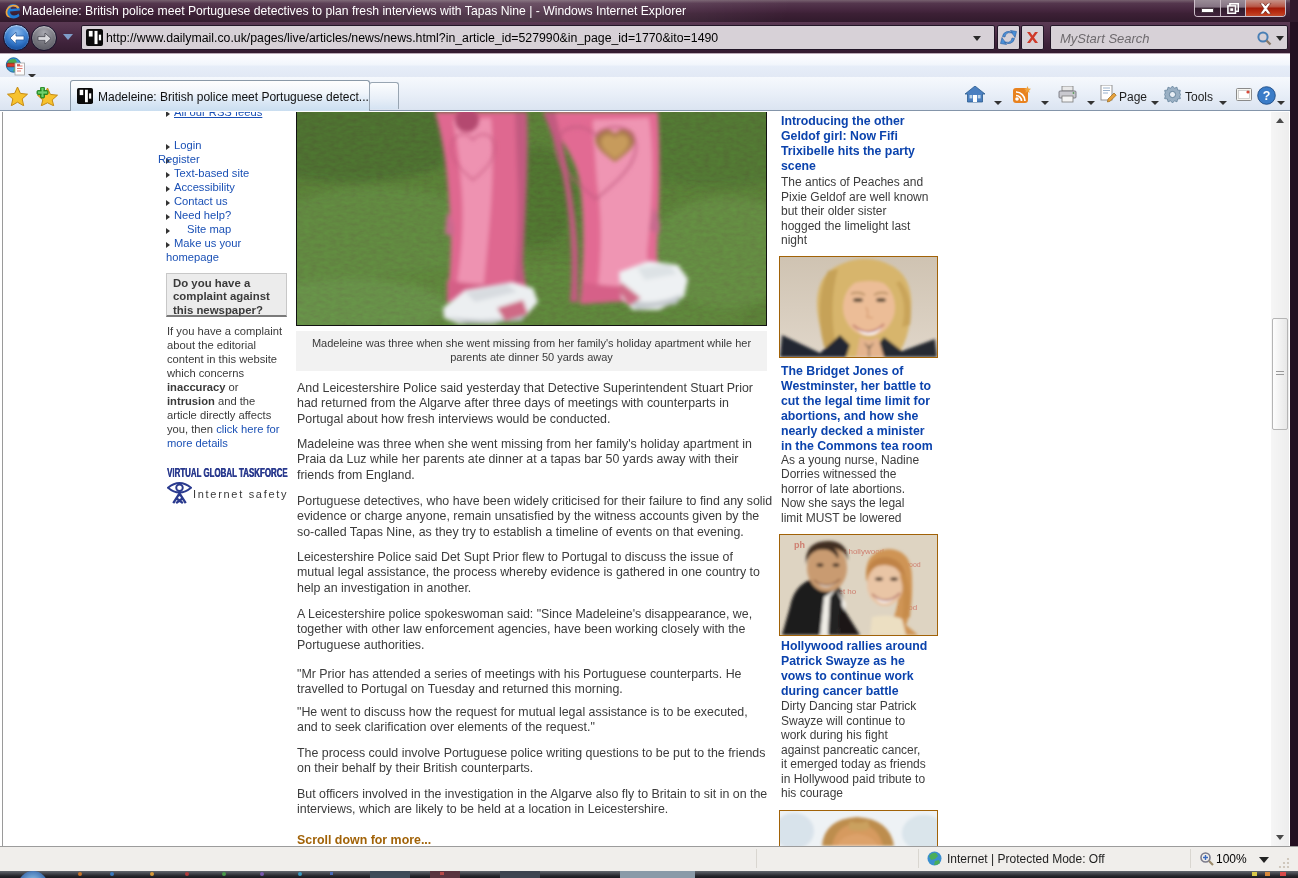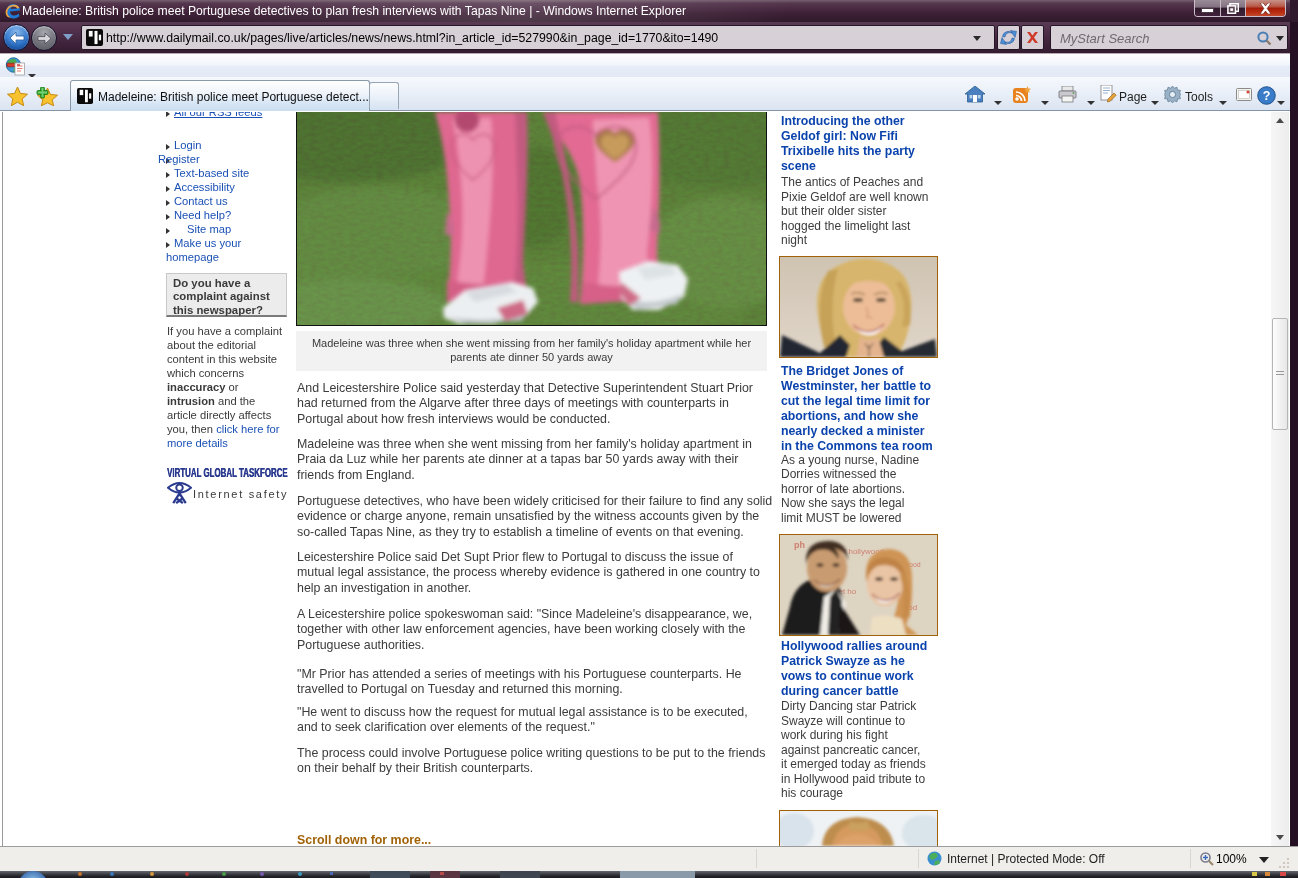"But officers involved in the" div.ap { html: none -> <div>But officers involved in the investigation in the Algarve also fly to Britain to sit in on the<br>interviews, which are likely to be held at a location in Leicestershire.</div> }
